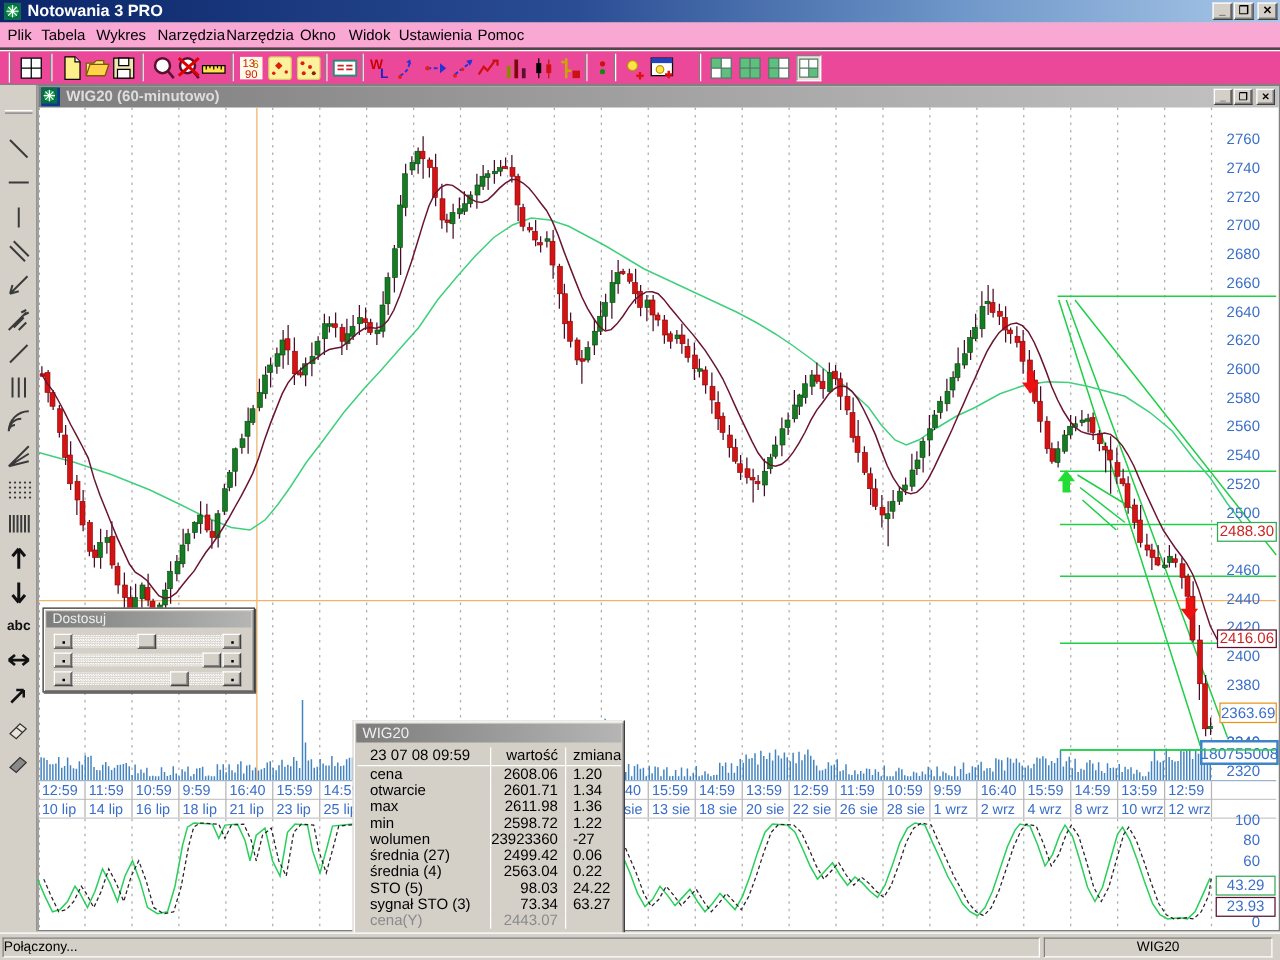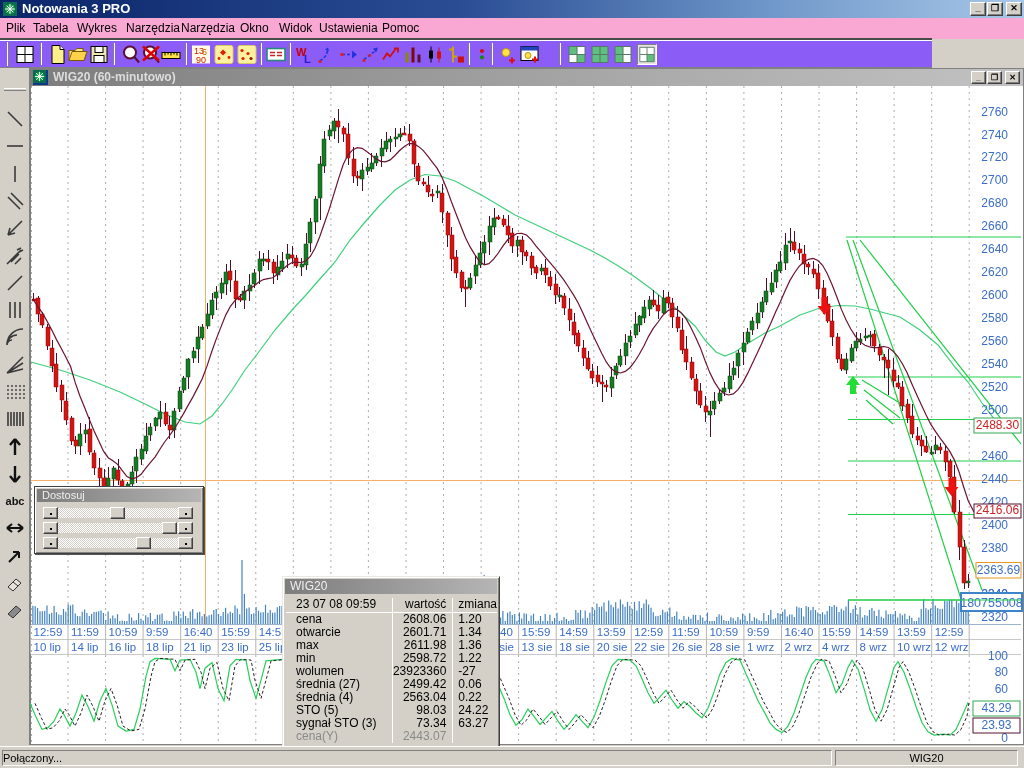"13" #toolbar { background: #8b5cf6 -> #ec4899; width: 932px -> 1024px }
